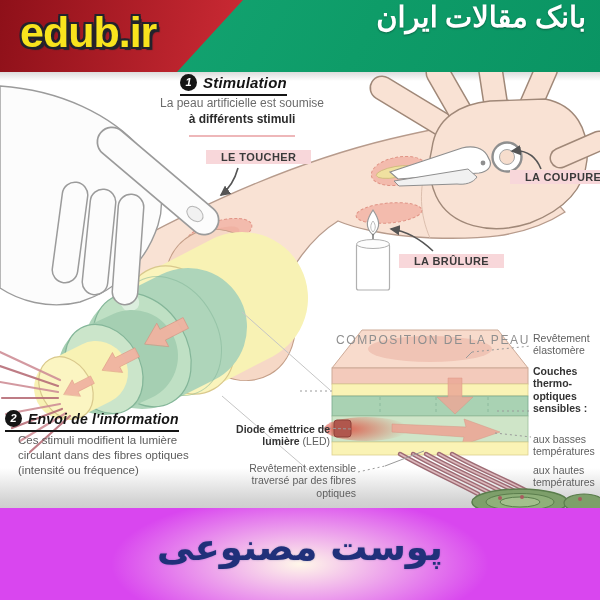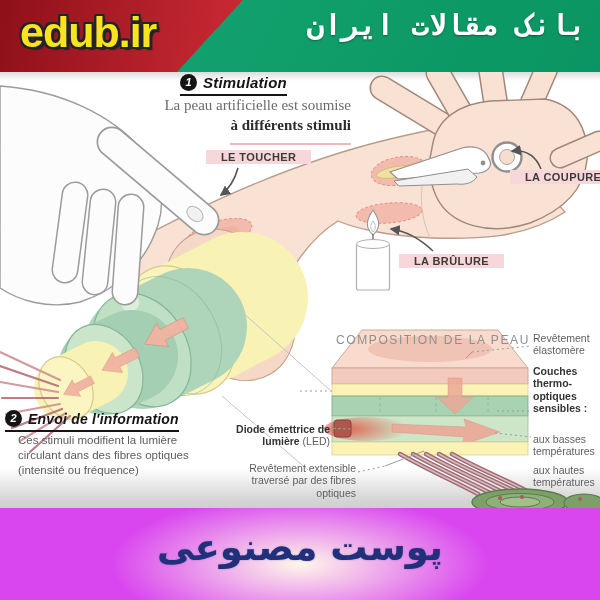"بانک مقالات ایران" .site-name { font-family: Liberation Mono, monospace -> Liberation Serif, serif; top: 8px -> 0 }
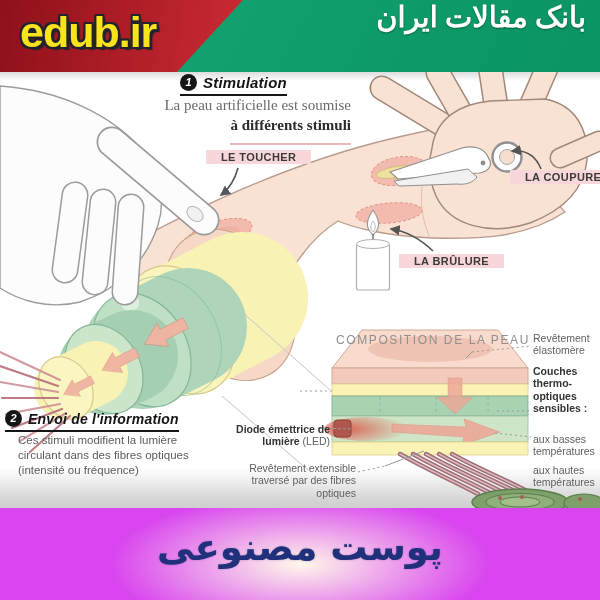"La peau artificielle est soumise" .step1-desc { font-family: Liberation Serif, serif -> none; font-size: 15px -> 12px; text-align: right -> center }
